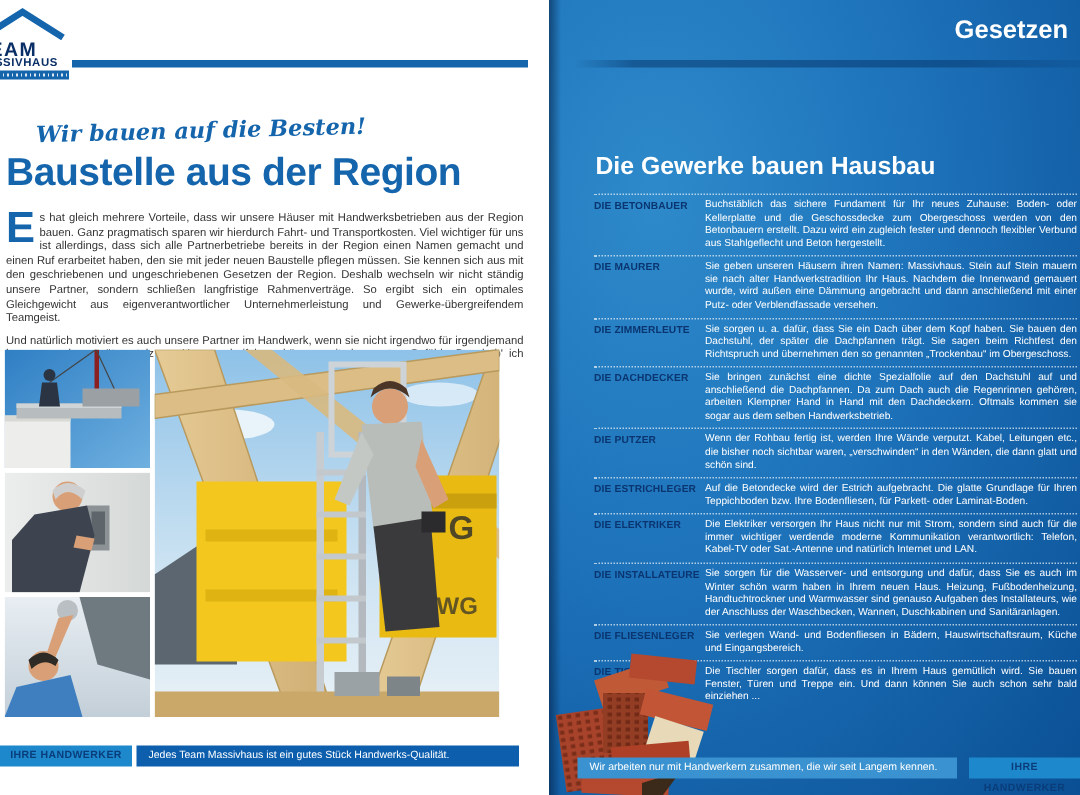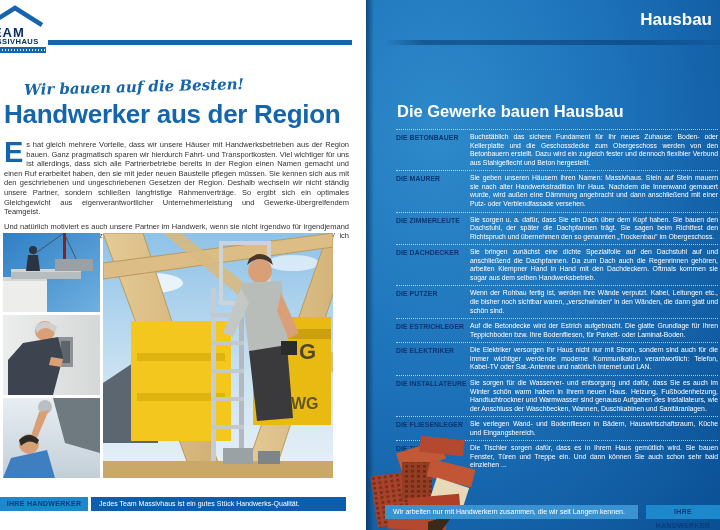"Hausbau" div.gewerke-header { text: Hausbau -> Gesetzen }
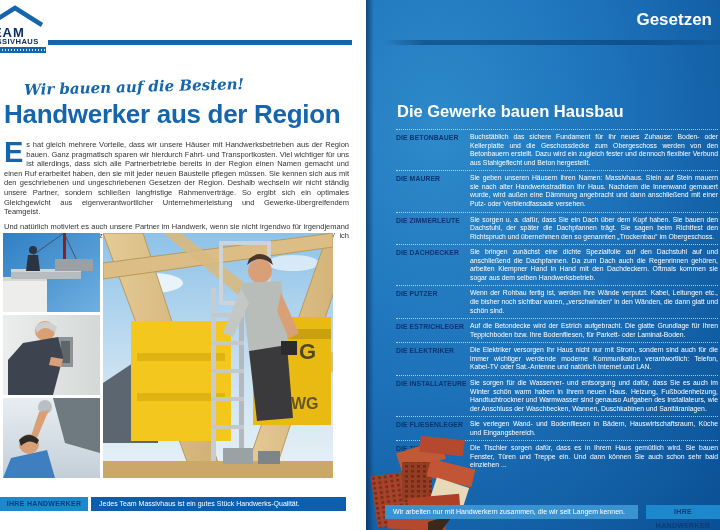"Handwerker aus der Region" div.page-title { text: Handwerker -> Baustelle }
